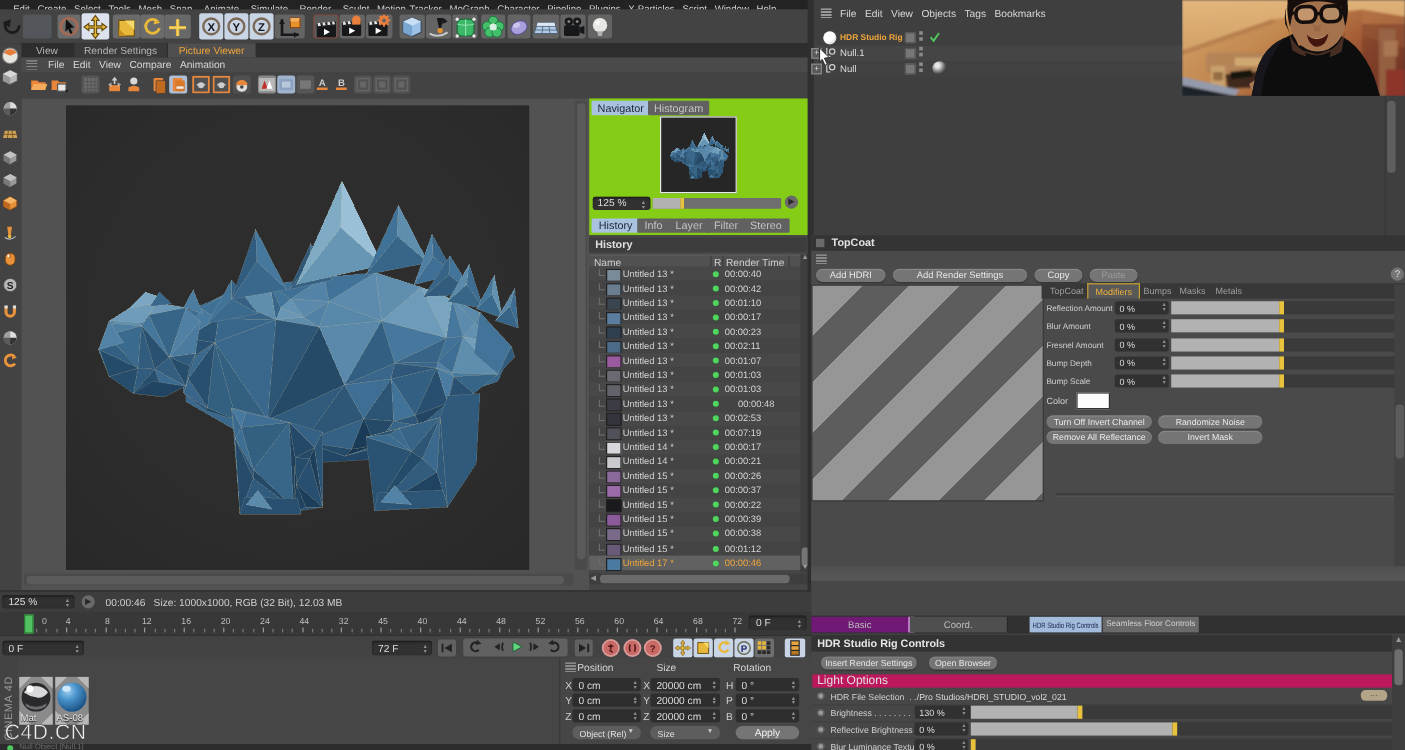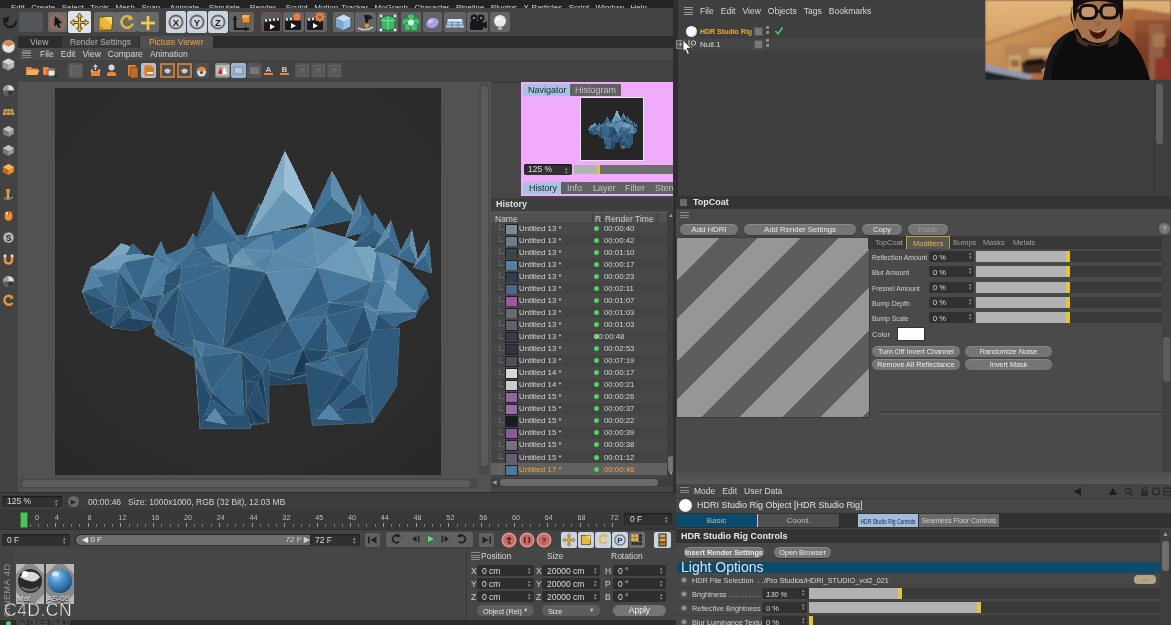"Null" div { html: none -> <div> <div>+</div> <svg> <path></path> <circle></circle> </svg> <div>Null</div> <div></div> <div></div> <div></div> <div></div> </div> }
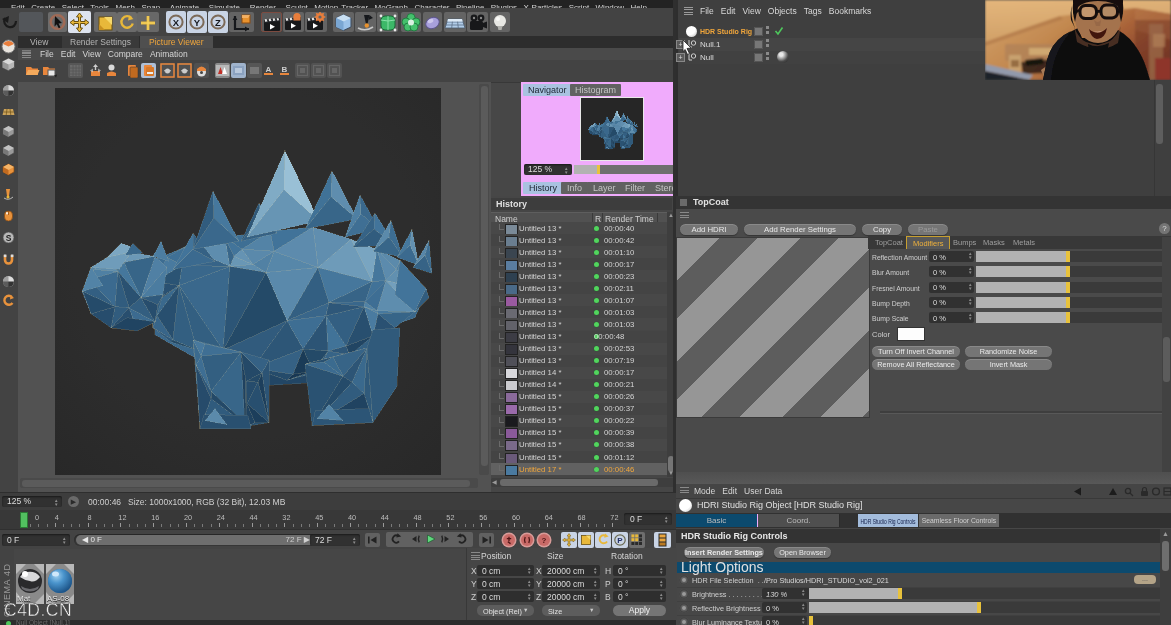"Navigator" div.abs { background: #f0abfc -> #84cc16; margin-left: 30px -> none }
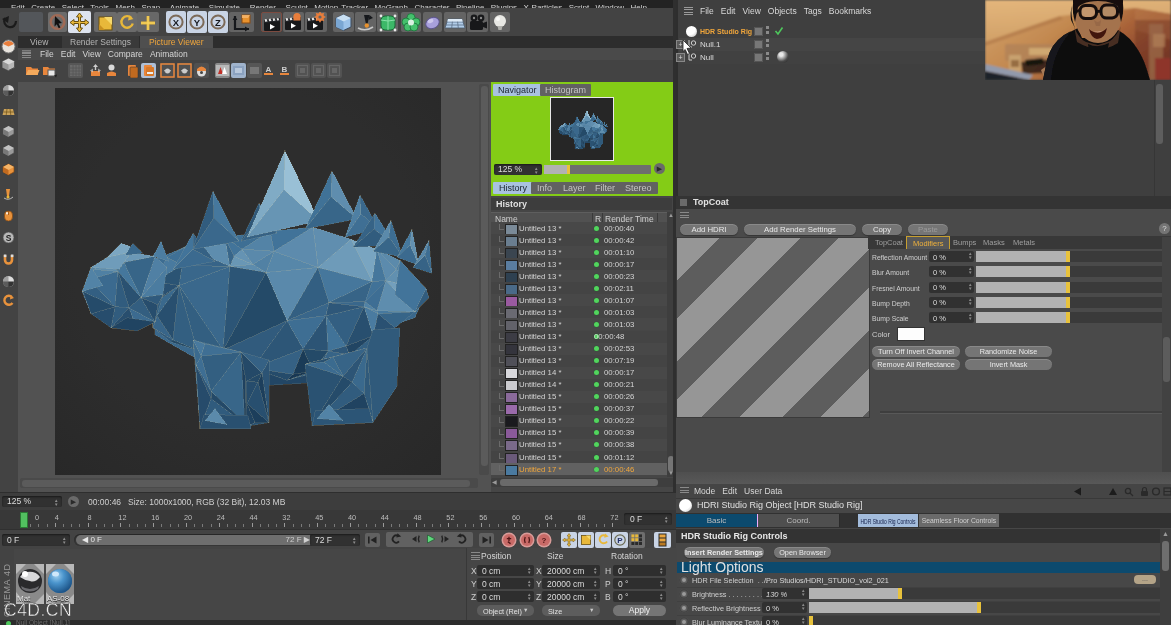"00:00:48" div { left: 103px -> 124px }
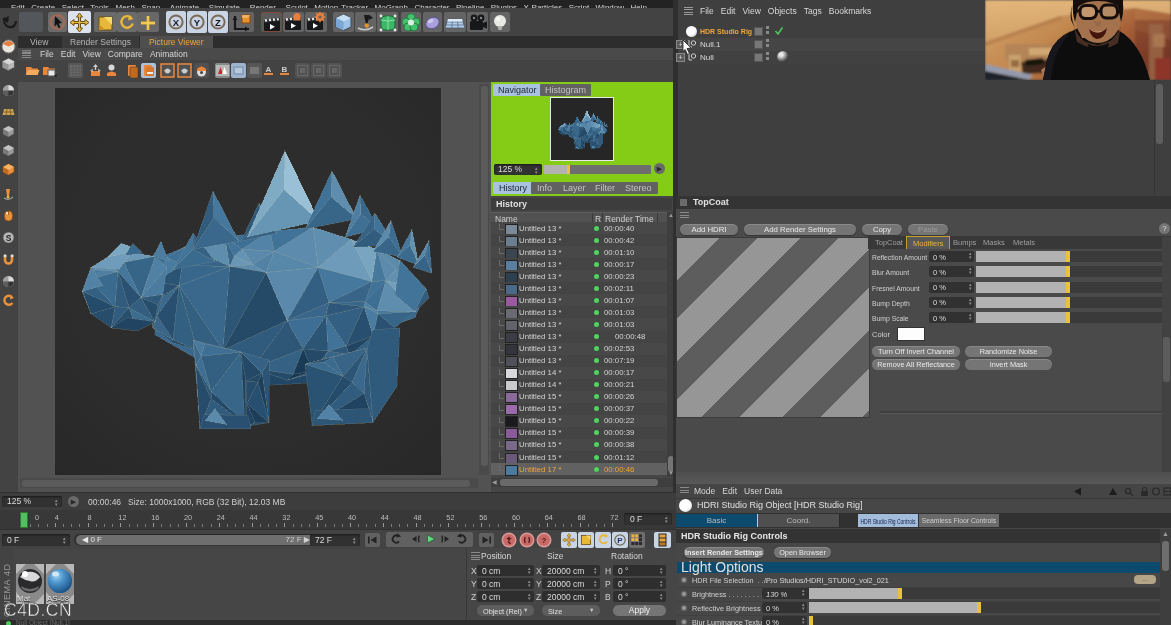"Mode Edit User Data" div.abs { html: <div> <div></div> <span>Mode&nbsp;&nbsp;&nbsp;Edit&nbsp;&nbsp;&nbsp;User&nbsp;Data</span> <svg> <path></path> <path></path> <circle></circle> <line></line> <rect></rect> <path></path> <circle></circle> <rect></rect> <line></line> </svg> </div> -> none }
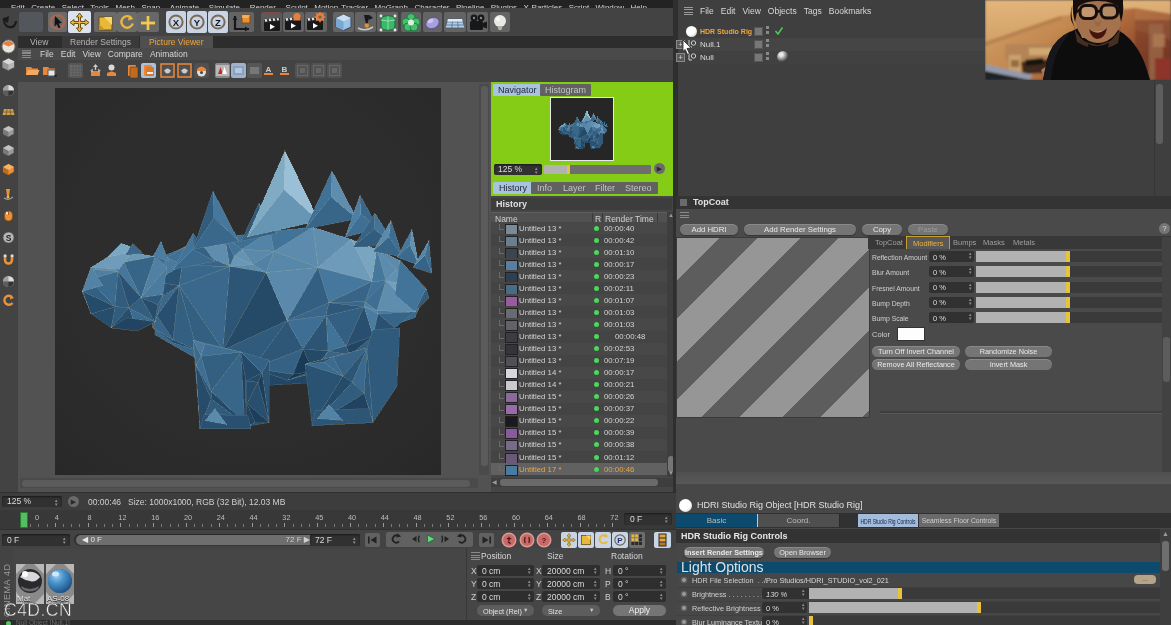"HDRI Studio Rig Object [HDR" div.abs { html: <div> <div></div> <span>HDRI Studio Rig Object [HDR Studio Rig]</span> </div> -> none }
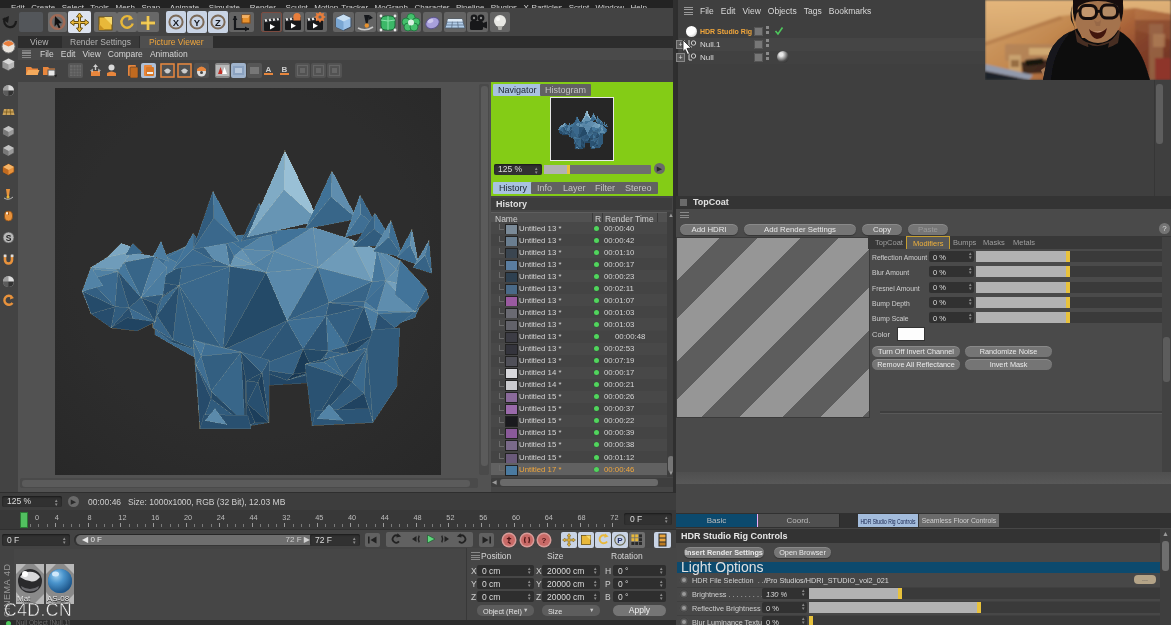"Basic" div.abs { background: #0c4a6e -> #701a75 }
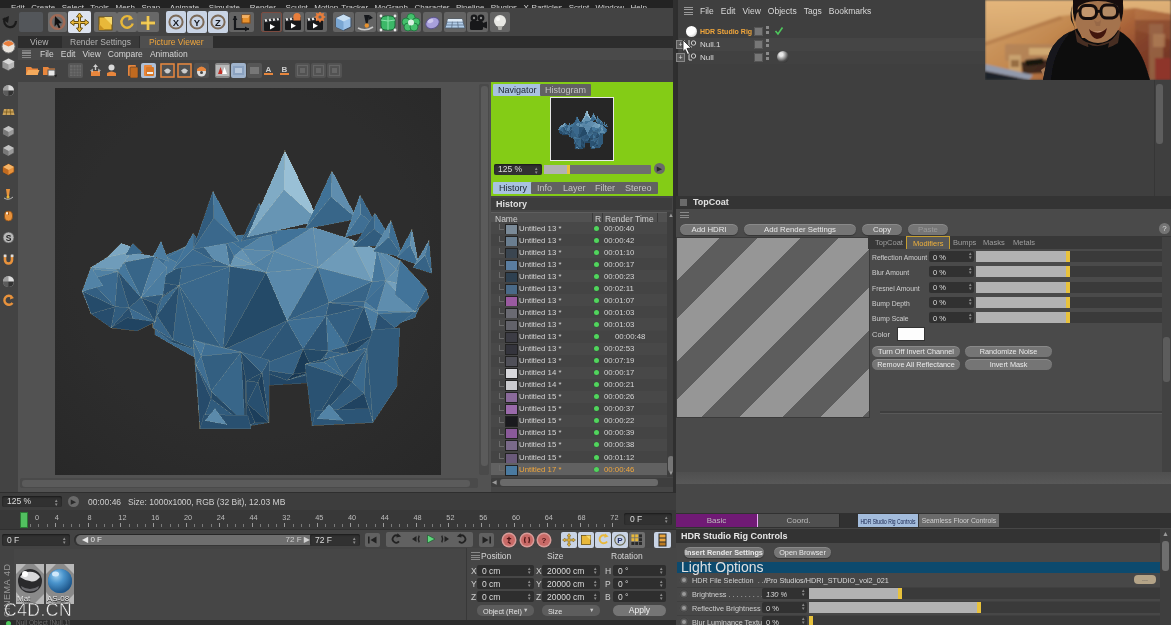"◀ 0 F" div.abs { html: <div> <div> <span>◀ 0 F</span> <span>72 F ▶</span> </div> </div> -> none }
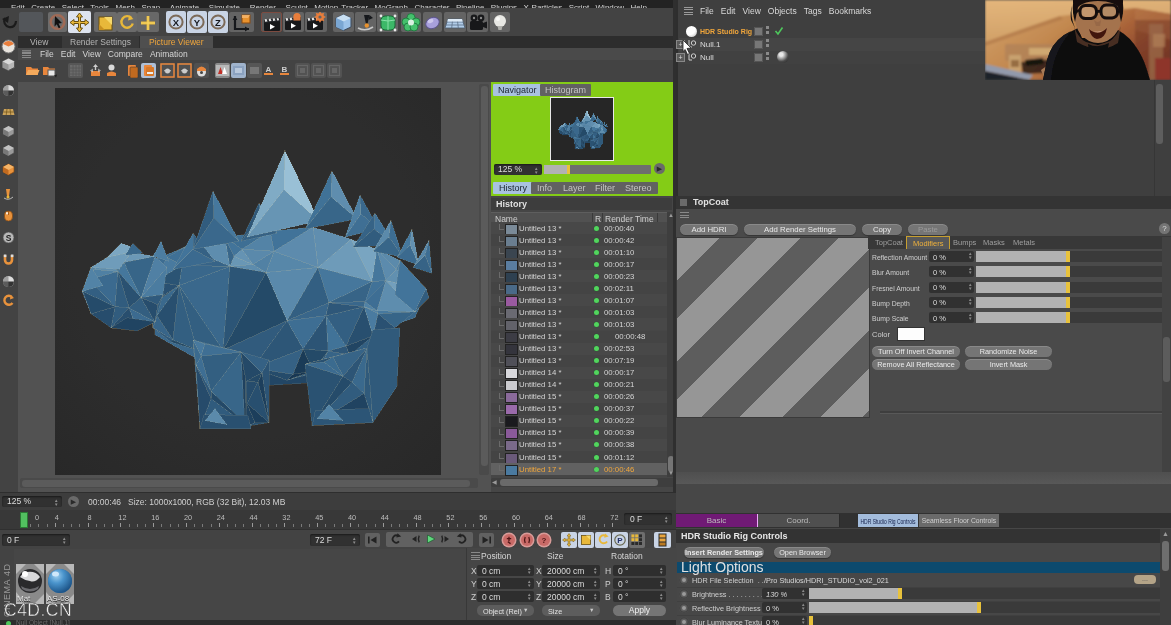"Insert Render Settings" div.pill { font-weight: bold -> none }
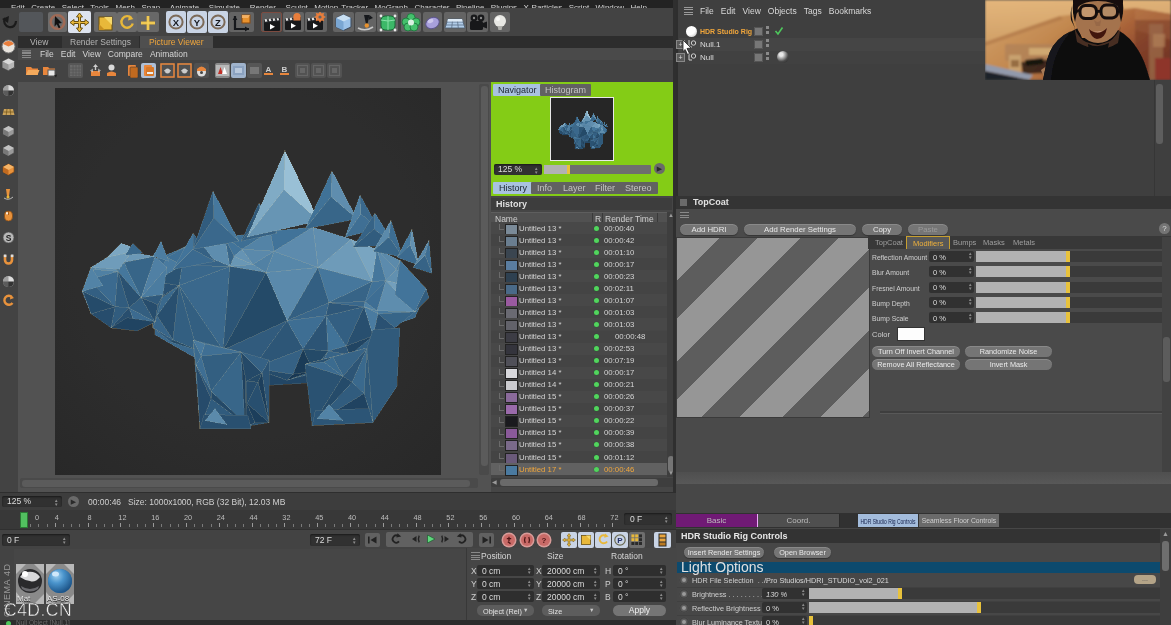"Light Options" div.abs { background: #0c4a6e -> #be185d; font-size: 14px -> 10px }
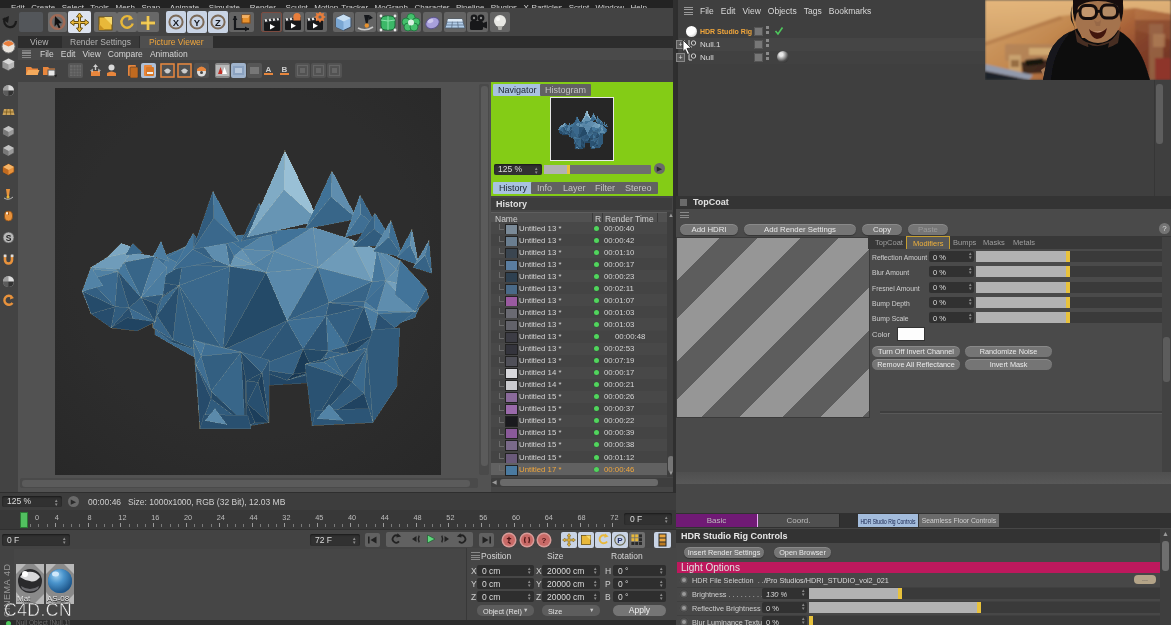"130 %" div { font-style: italic -> none }
